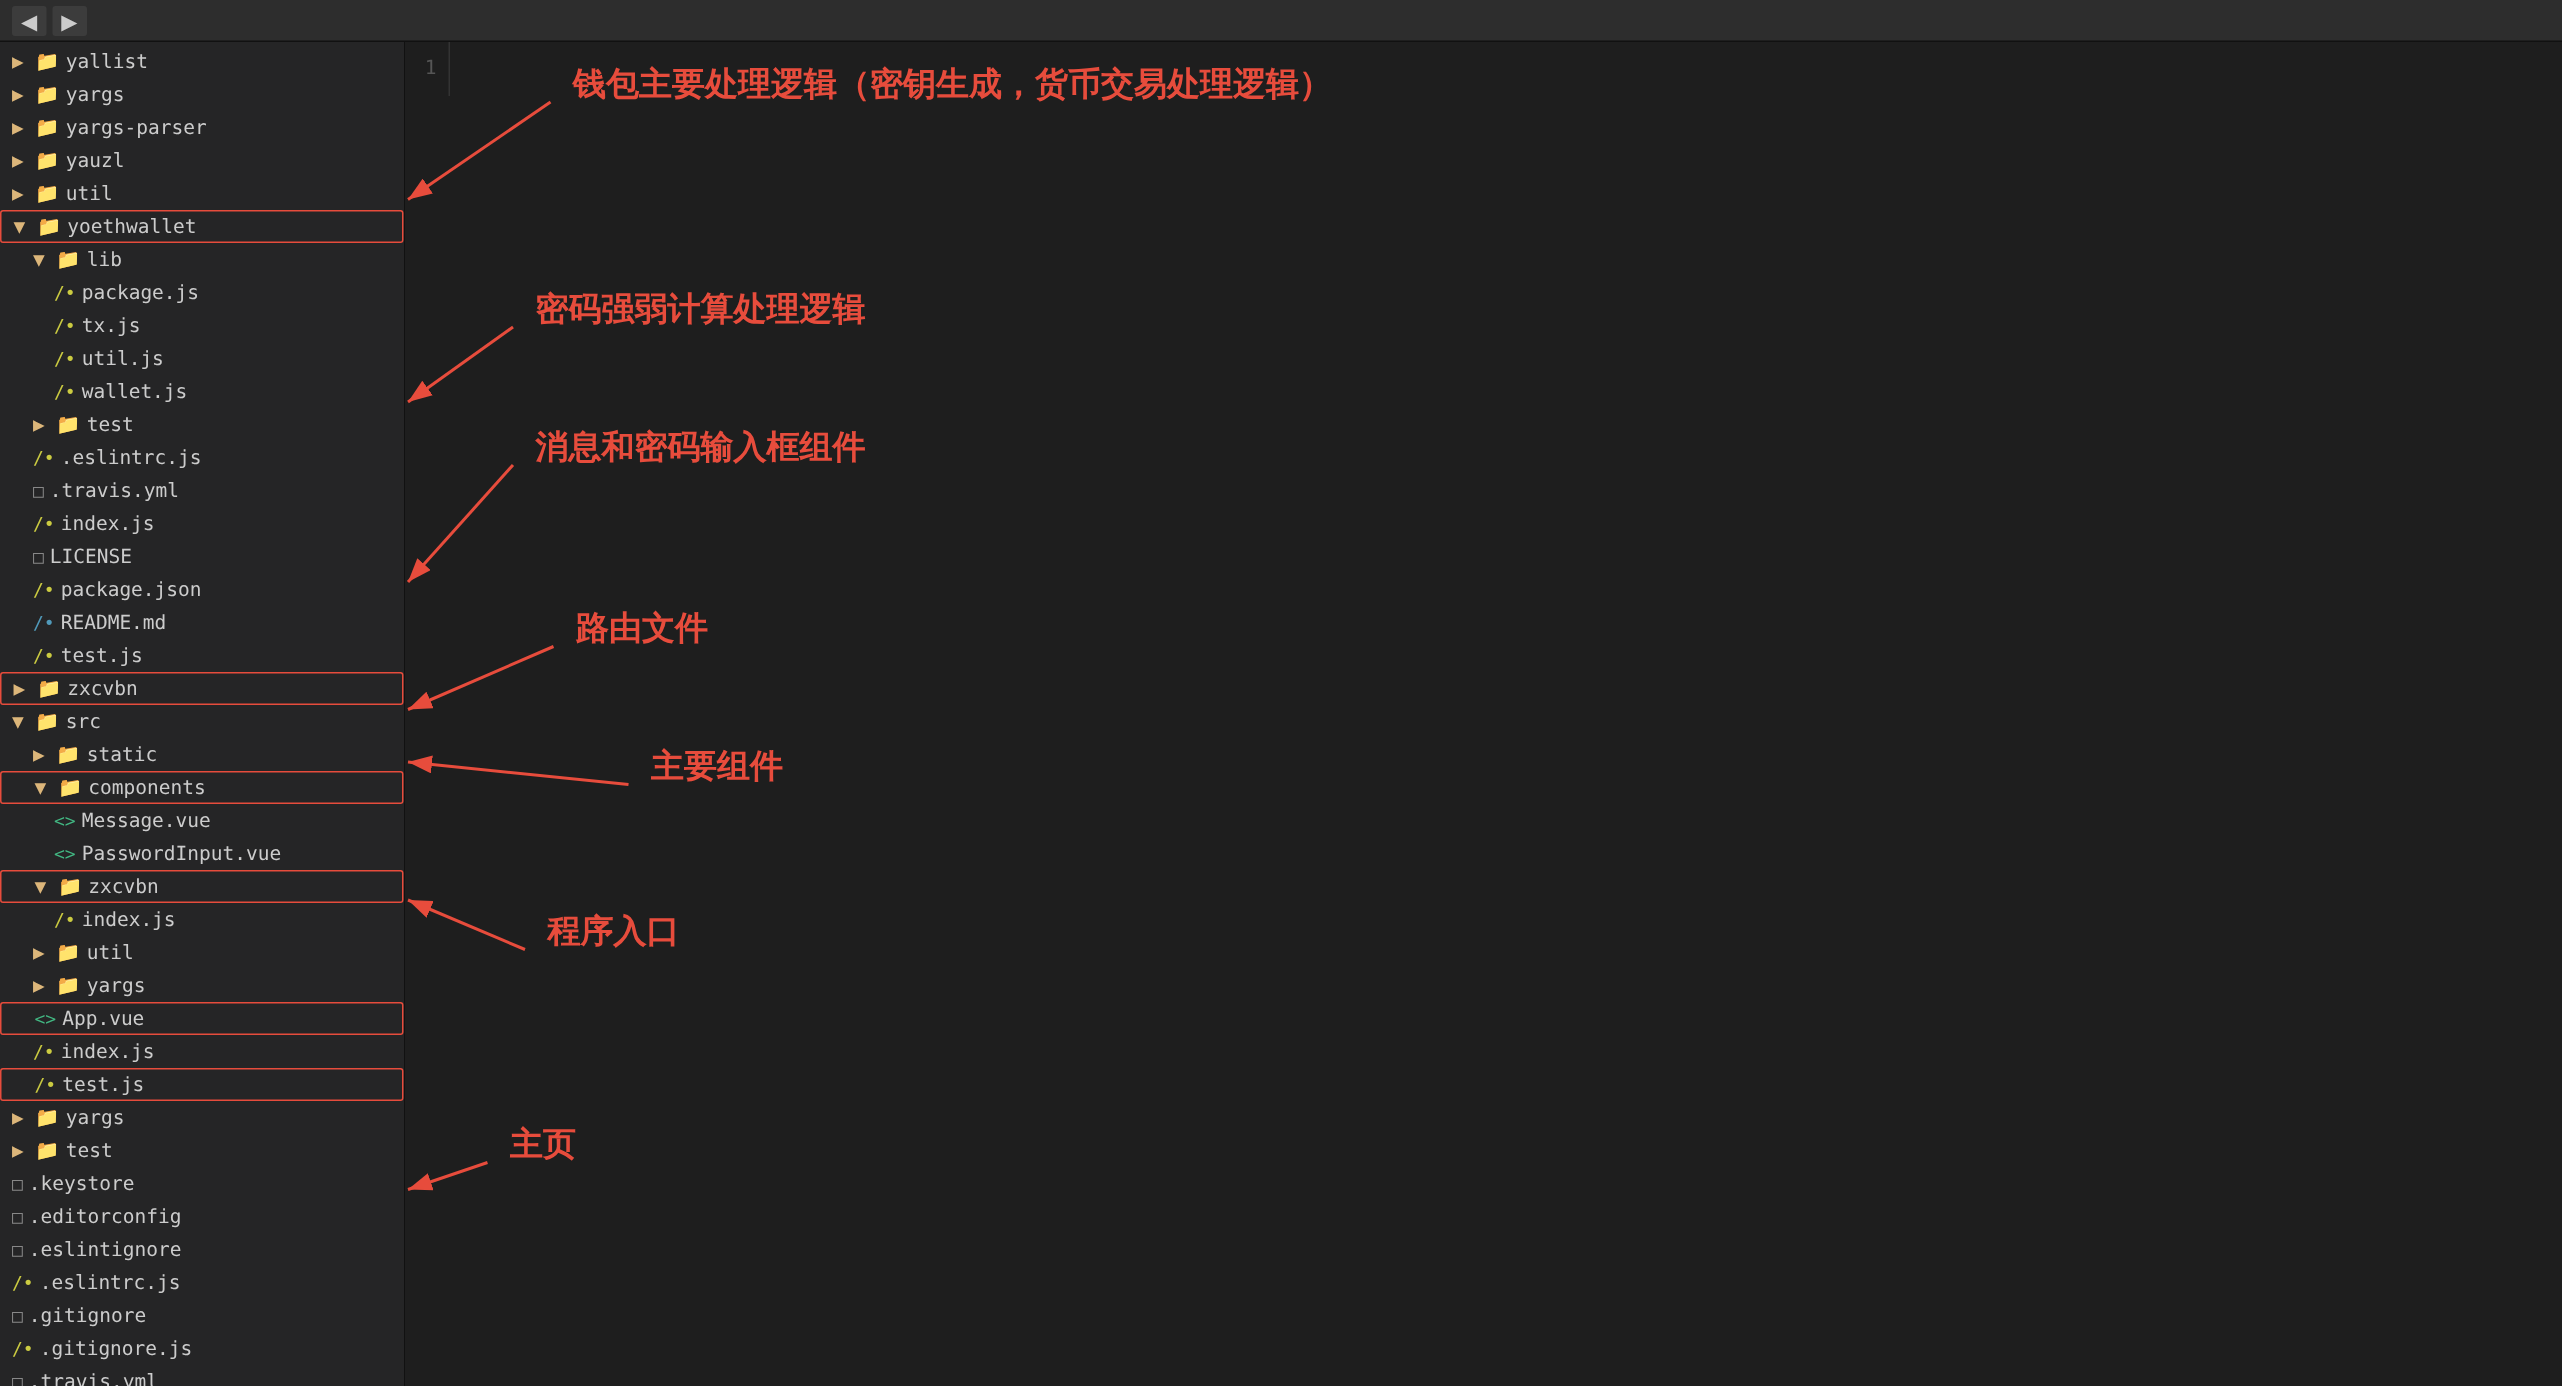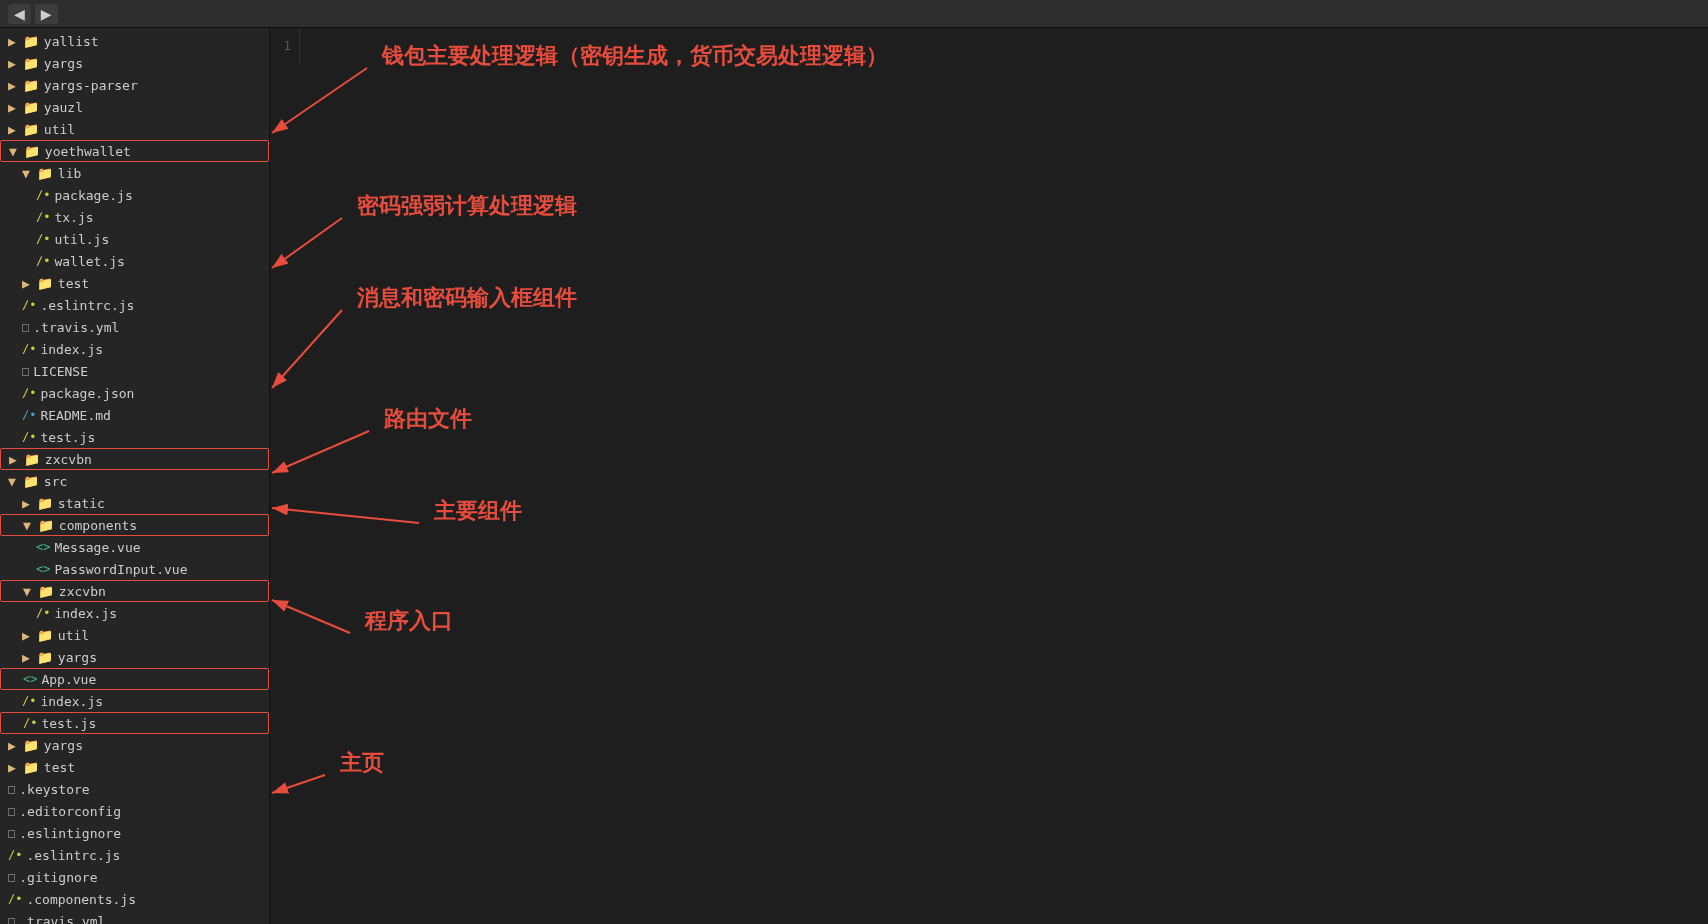".components.js" span { text: .components.js -> .gitignore.js }
